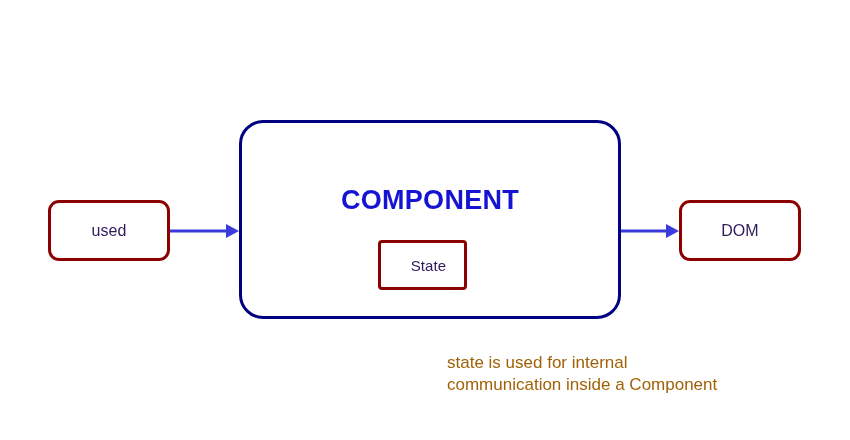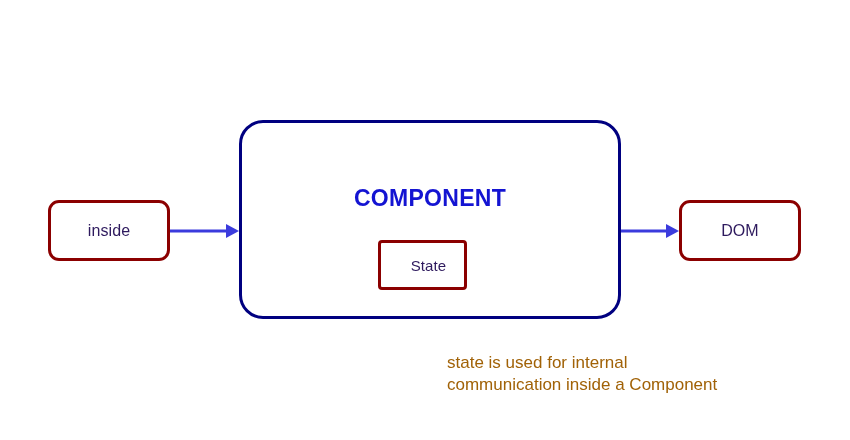"COMPONENT" #component-title { font-size: 23px -> 27px }
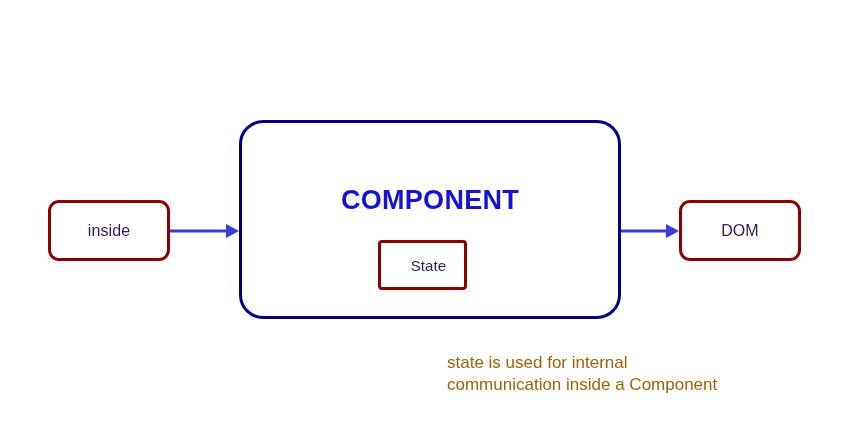"inside" span.node-label { text: inside -> used }
